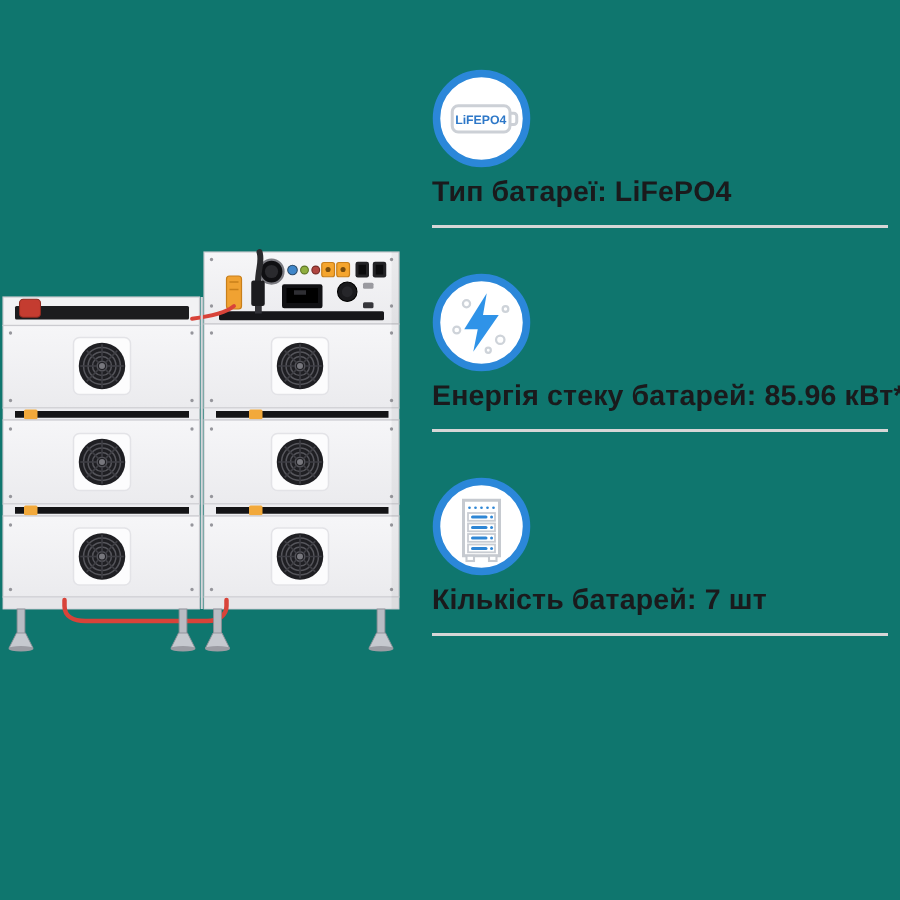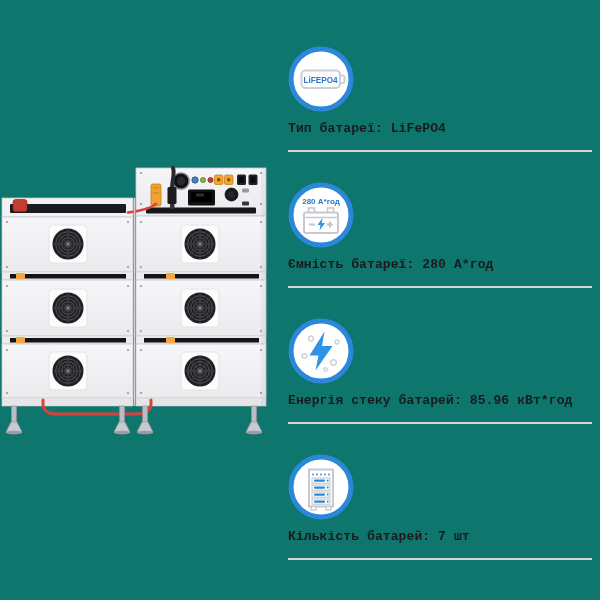"Тип батареї: LiFePO4" .feature .label { font-family: Liberation Mono, monospace -> none; font-size: 13px -> 19px }
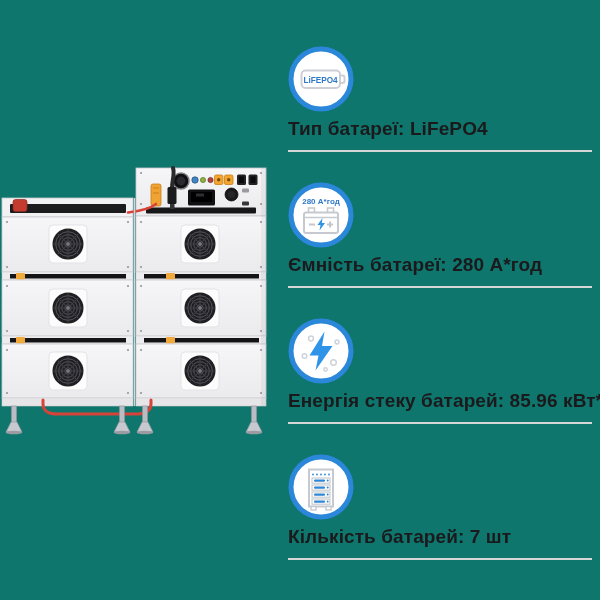"280 А*год" div.feature { html: <div> <svg> <circle></circle> <text>280 А*год</text> <rect></rect> <rect></rect> <rect></rect> <line></line> <line></line> <line></line> <line></line> <path></path> </svg> <div>Ємність батареї: 280 А*год</div> <div></div> </div> -> none }
